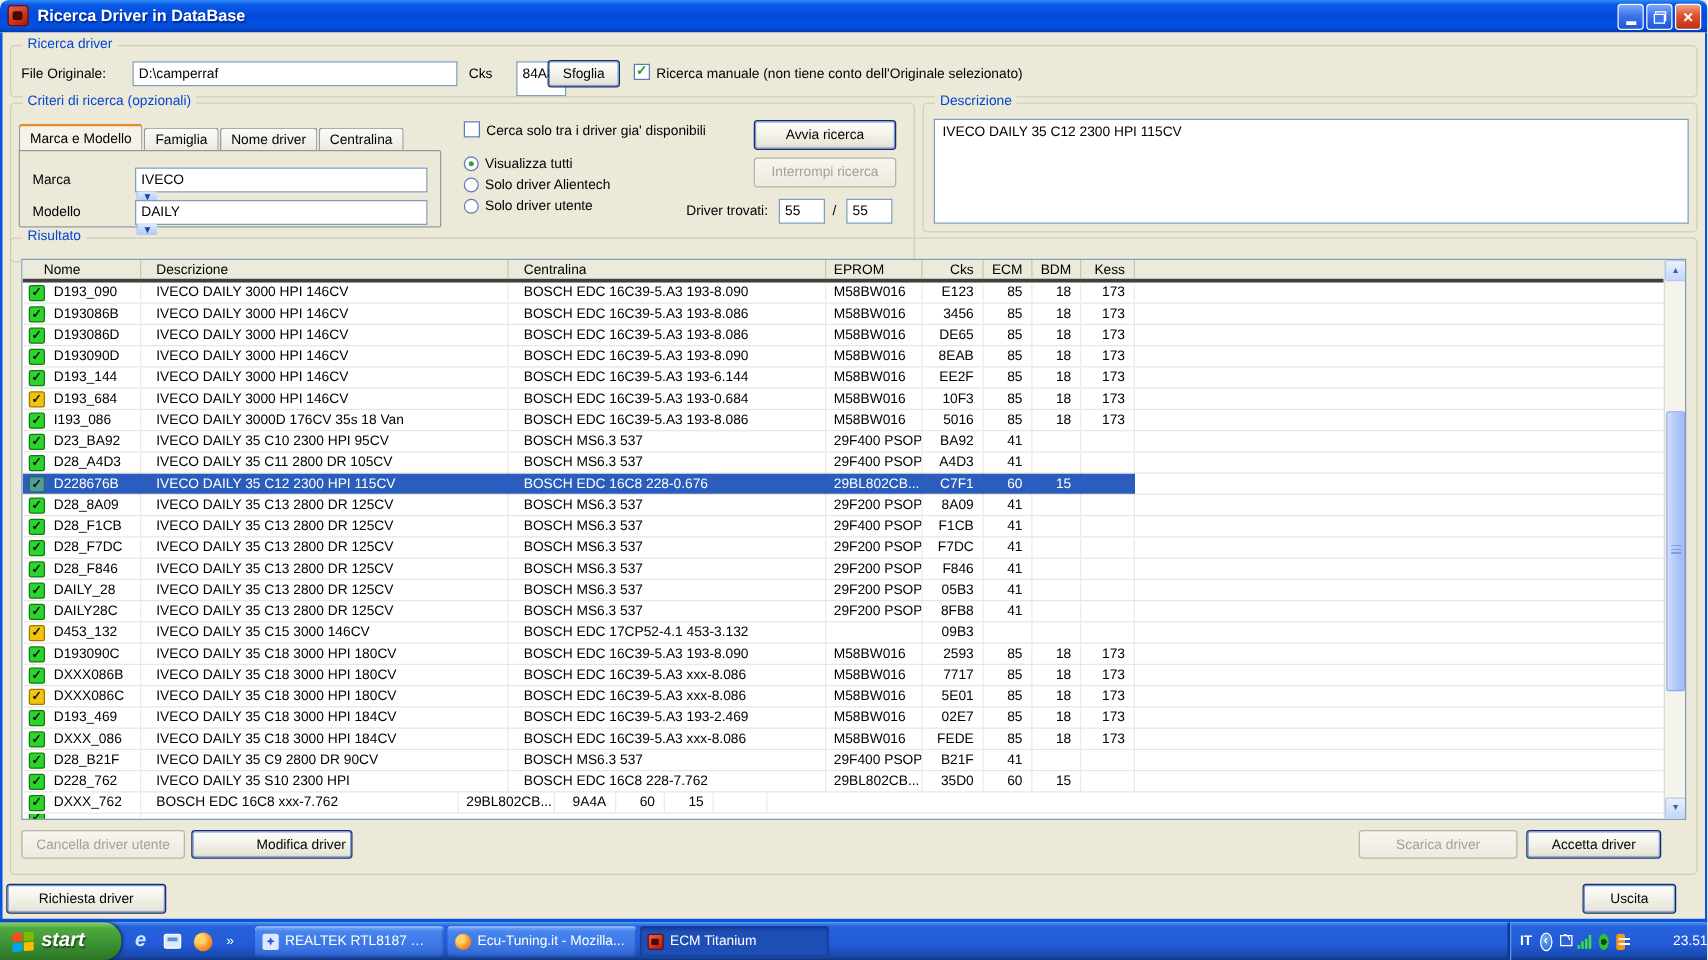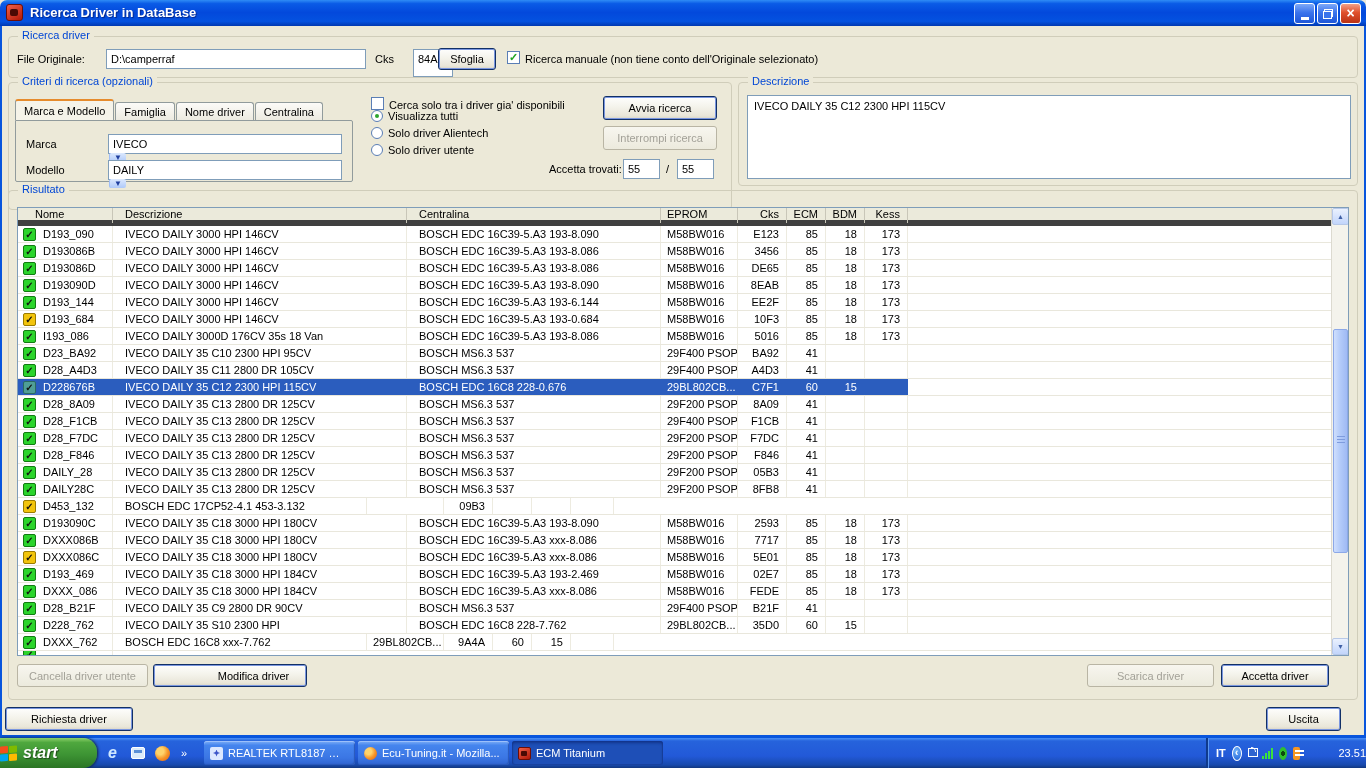"Visualizza tutti" div { top: 24px -> 39px }
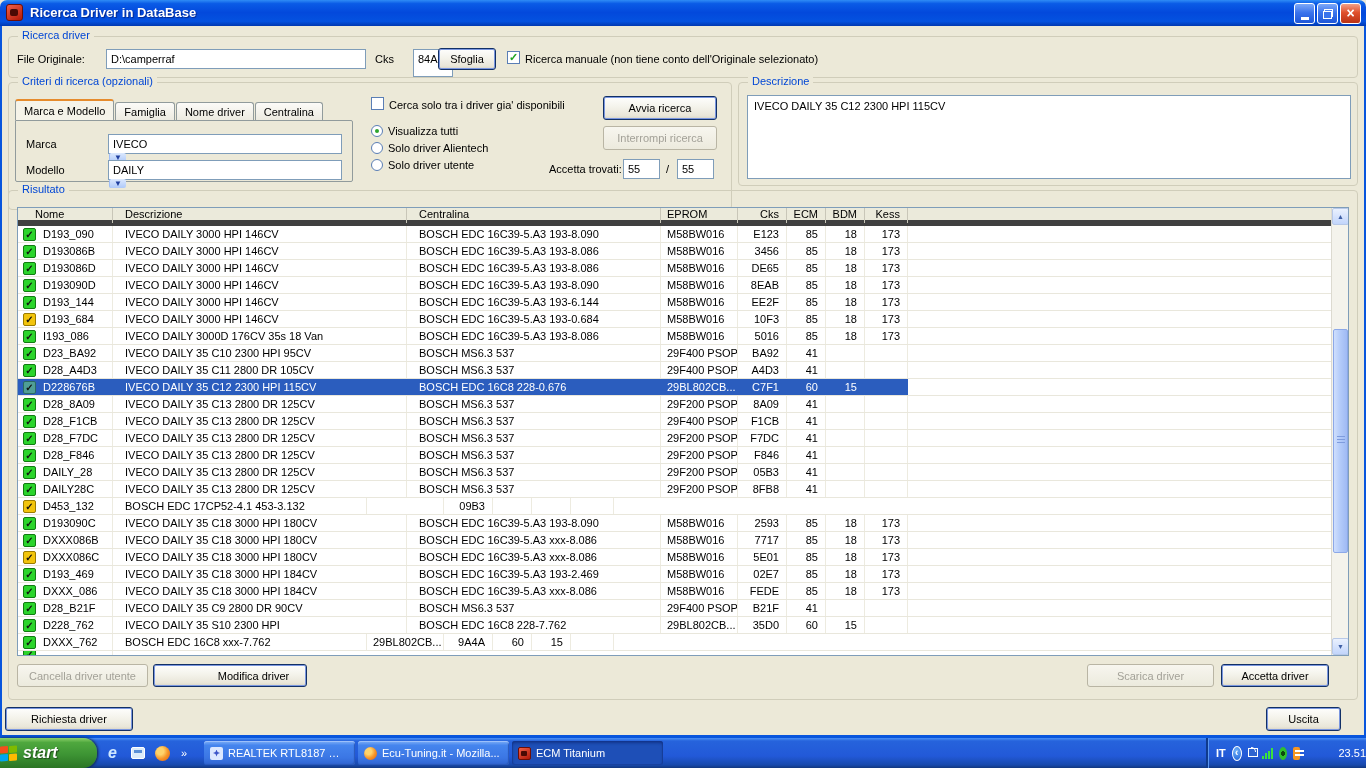"Accetta trovati:" span.lbl { text: Accetta -> Driver }
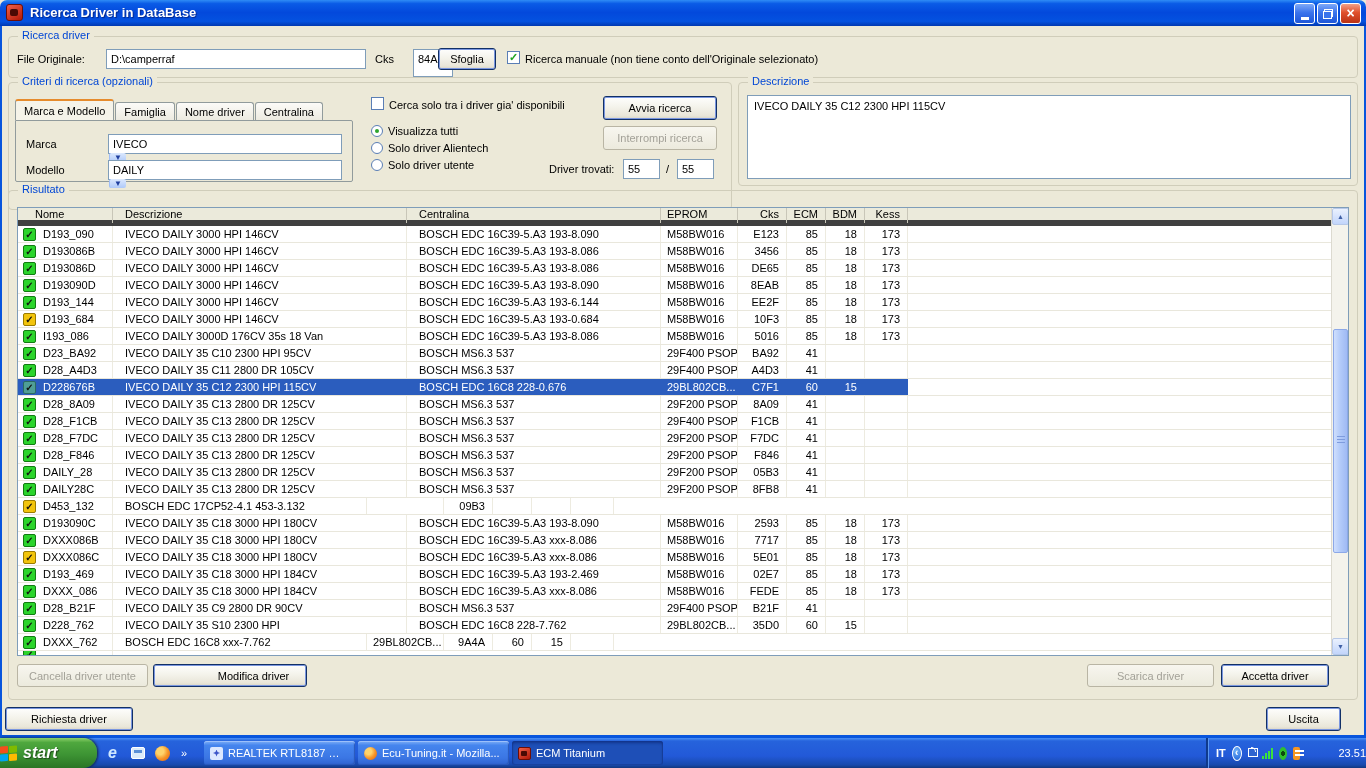"Nome" .thead { align-items: center -> none; border-bottom: 6px solid #404040 -> 3px solid #404040 }
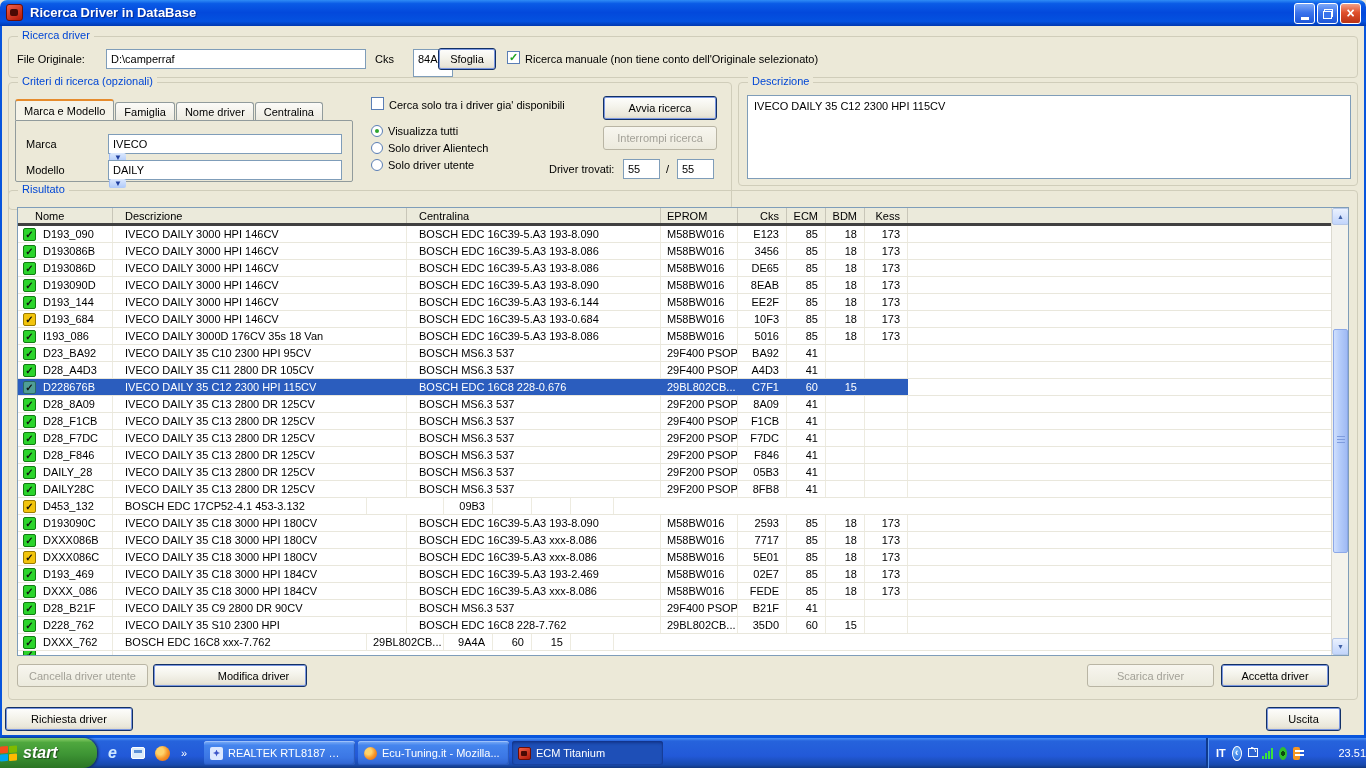"IVECO DAILY 35 C15 3000" div.cell { html: none -> <div>IVECO DAILY 35 C15 3000 146CV</div> }
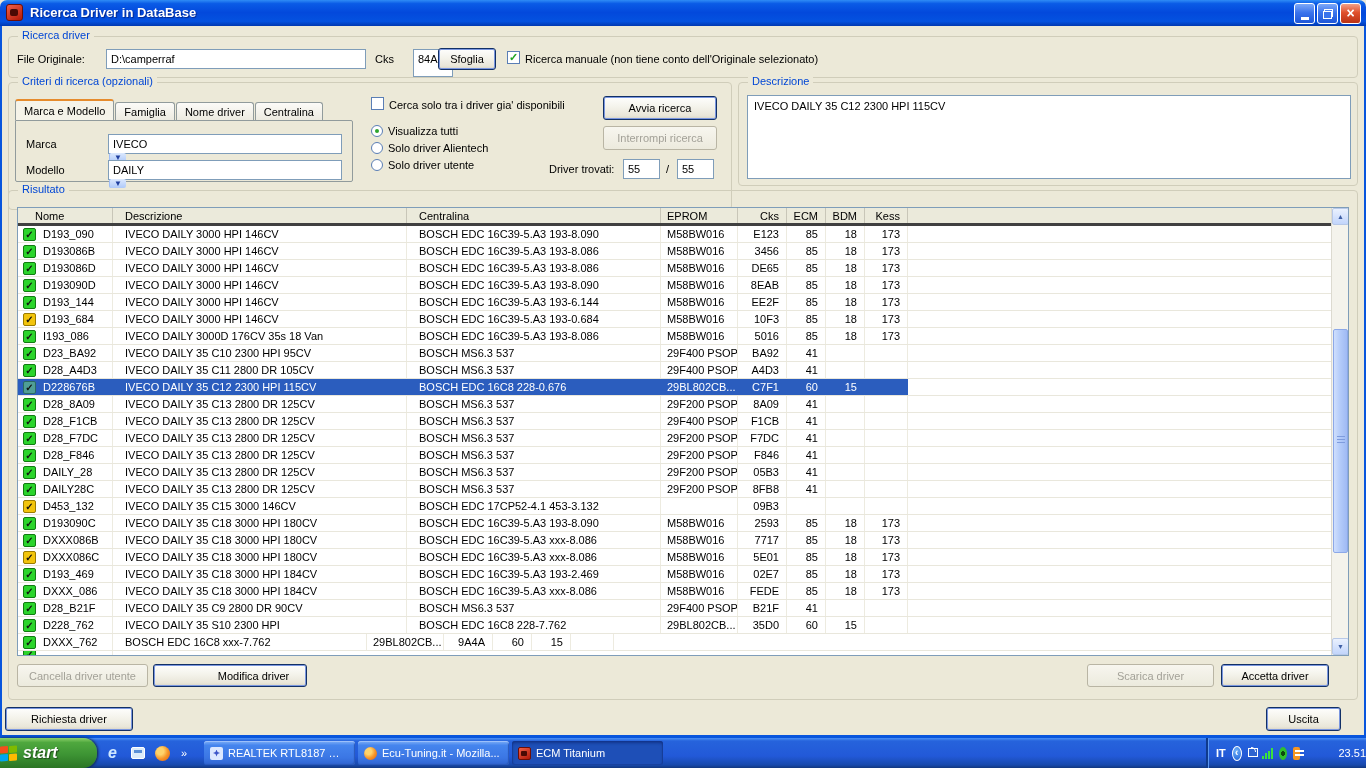"Modifica driver" div.xp-btn { width: 154px -> 129px }
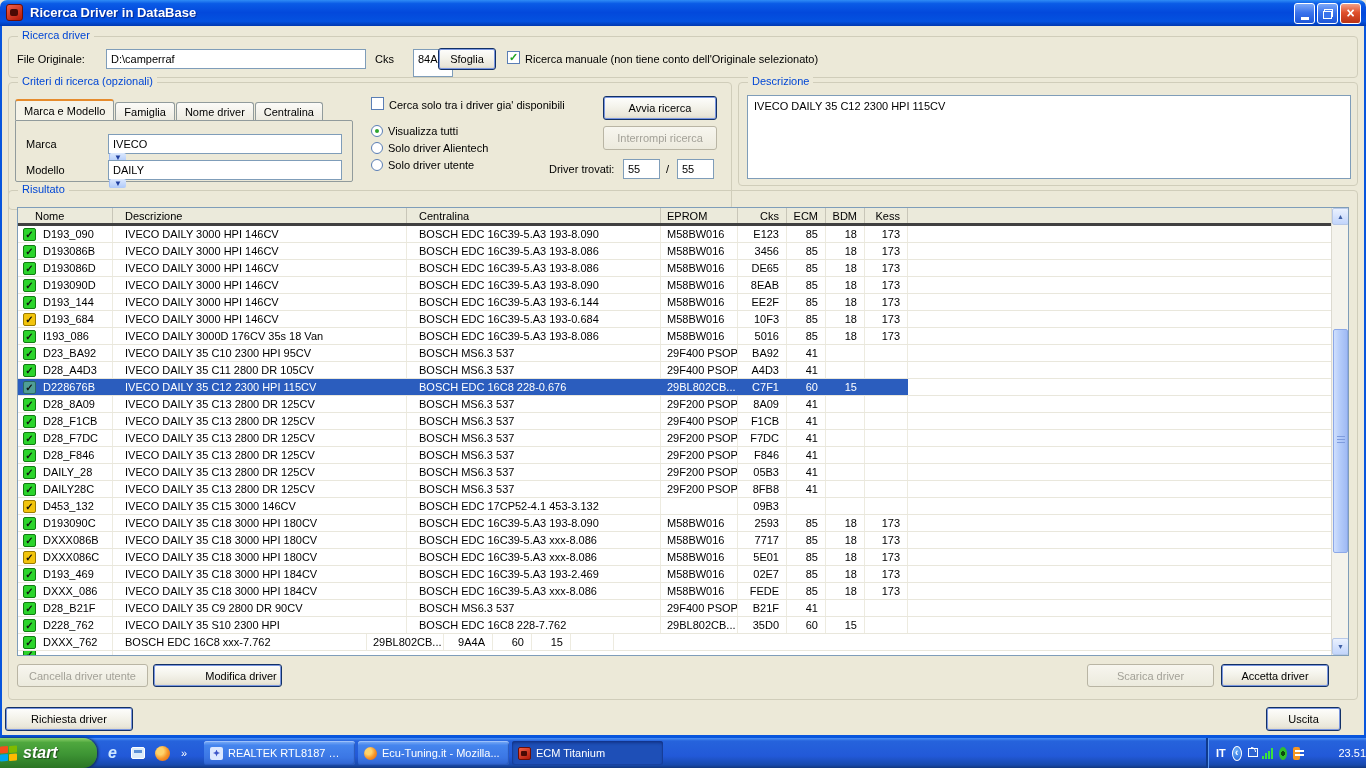"start" .start { padding-left: none -> 10px }
